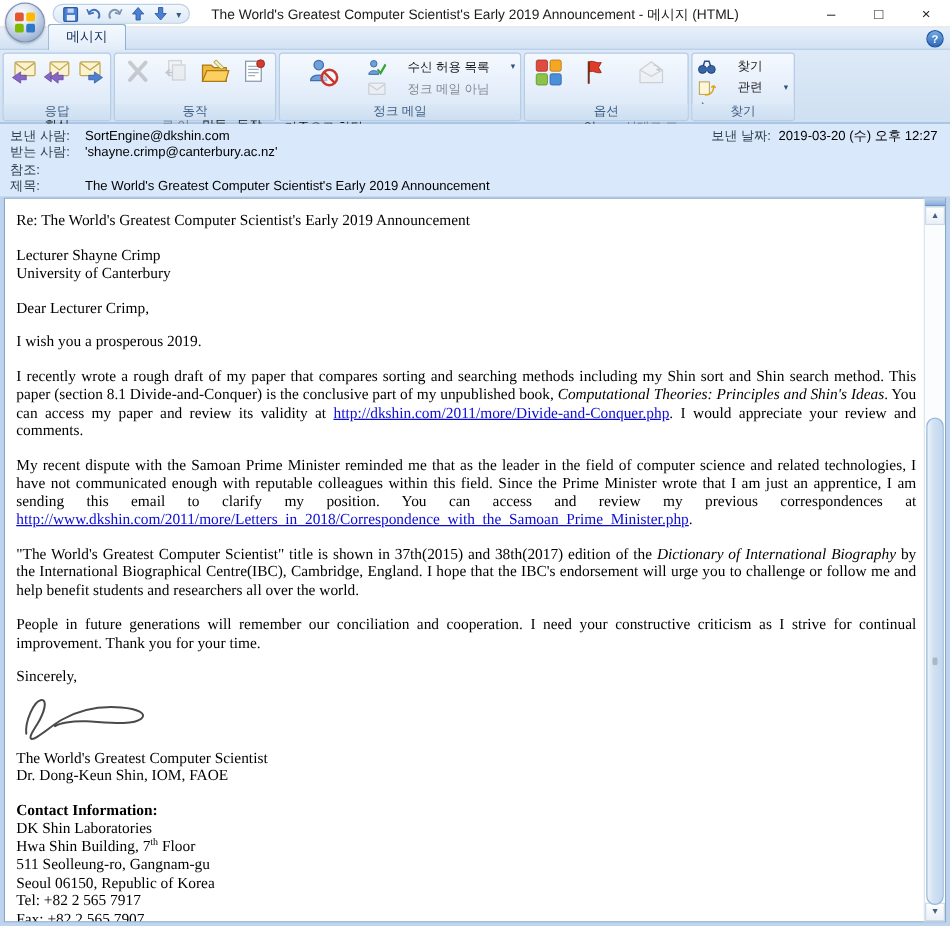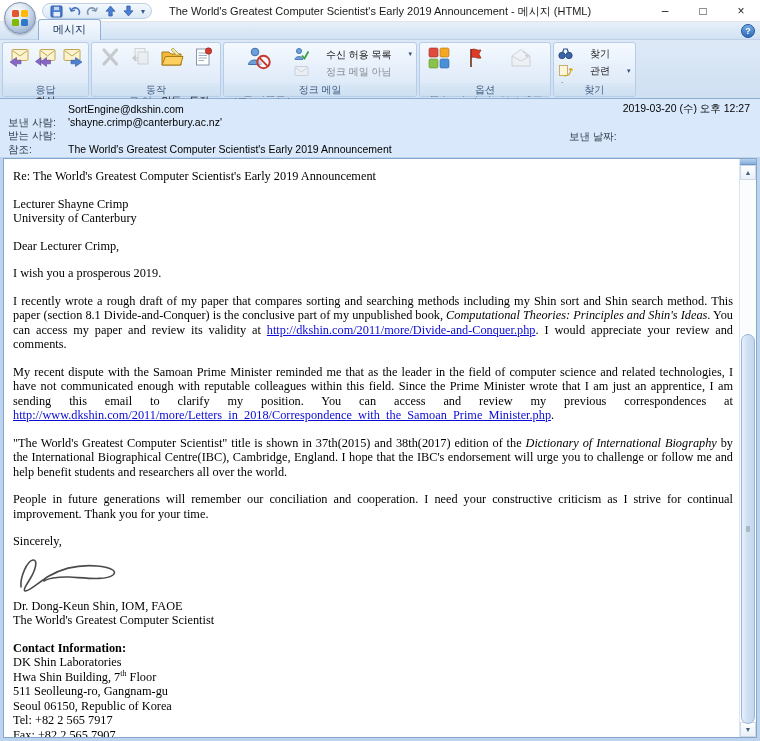"보낸 사람:" .hlabel { margin-top: 28px -> none }
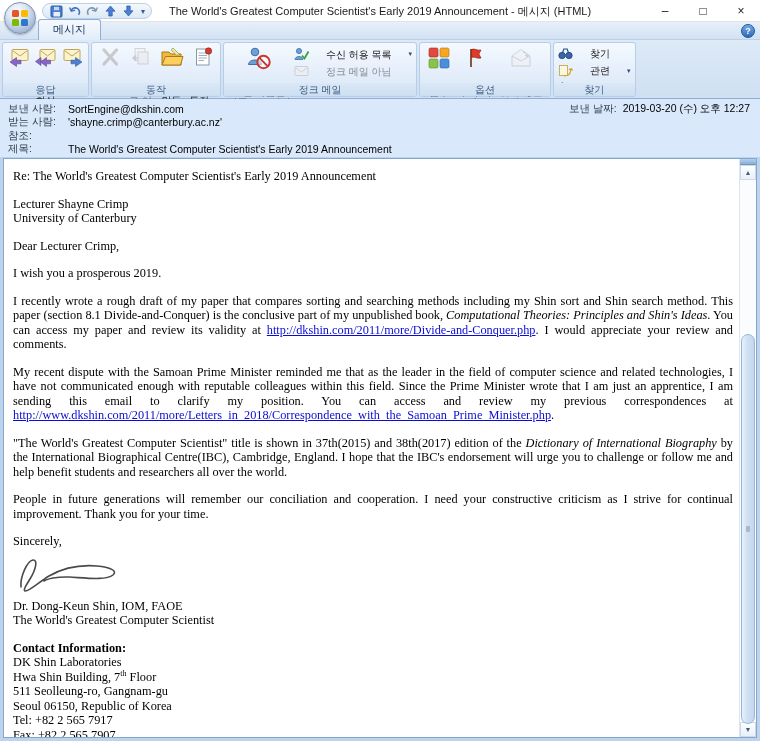"Dr. Dong-Keun Shin, IOM, FAOE" p.tight { order: before "The World's Greatest Computer Scientist" -> after "The World's Greatest Computer Scientist" }
